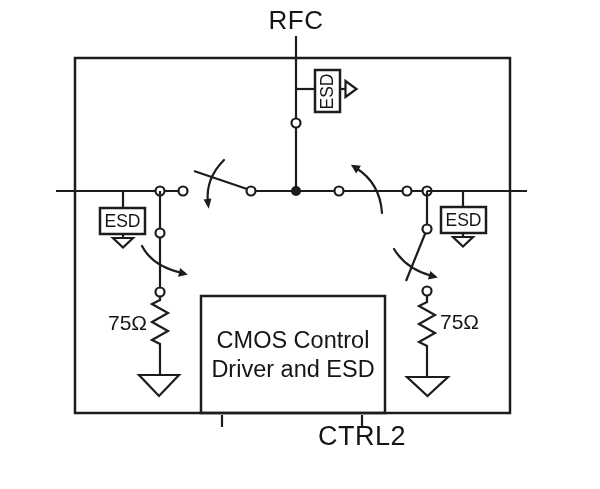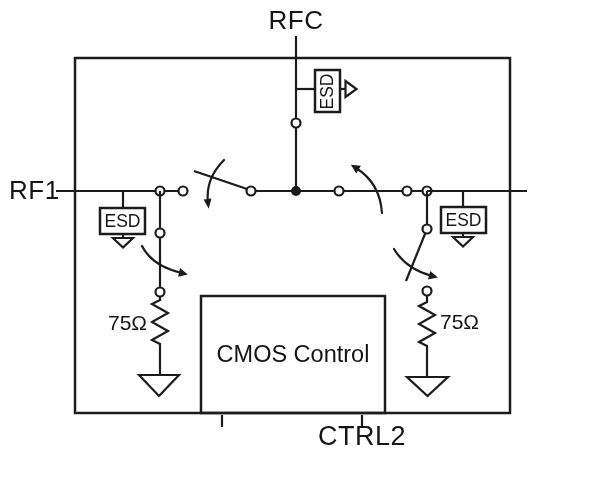"RF1" div.lbl { html: <div>RF1</div> -> none }
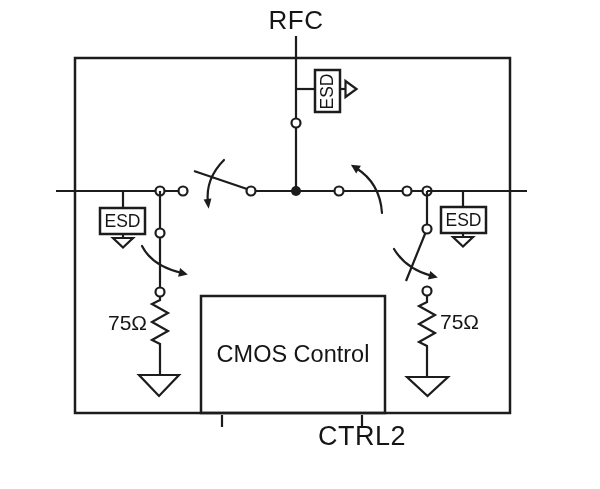"Driver and ESD" span { html: none -> <span>Driver and ESD</span> }
